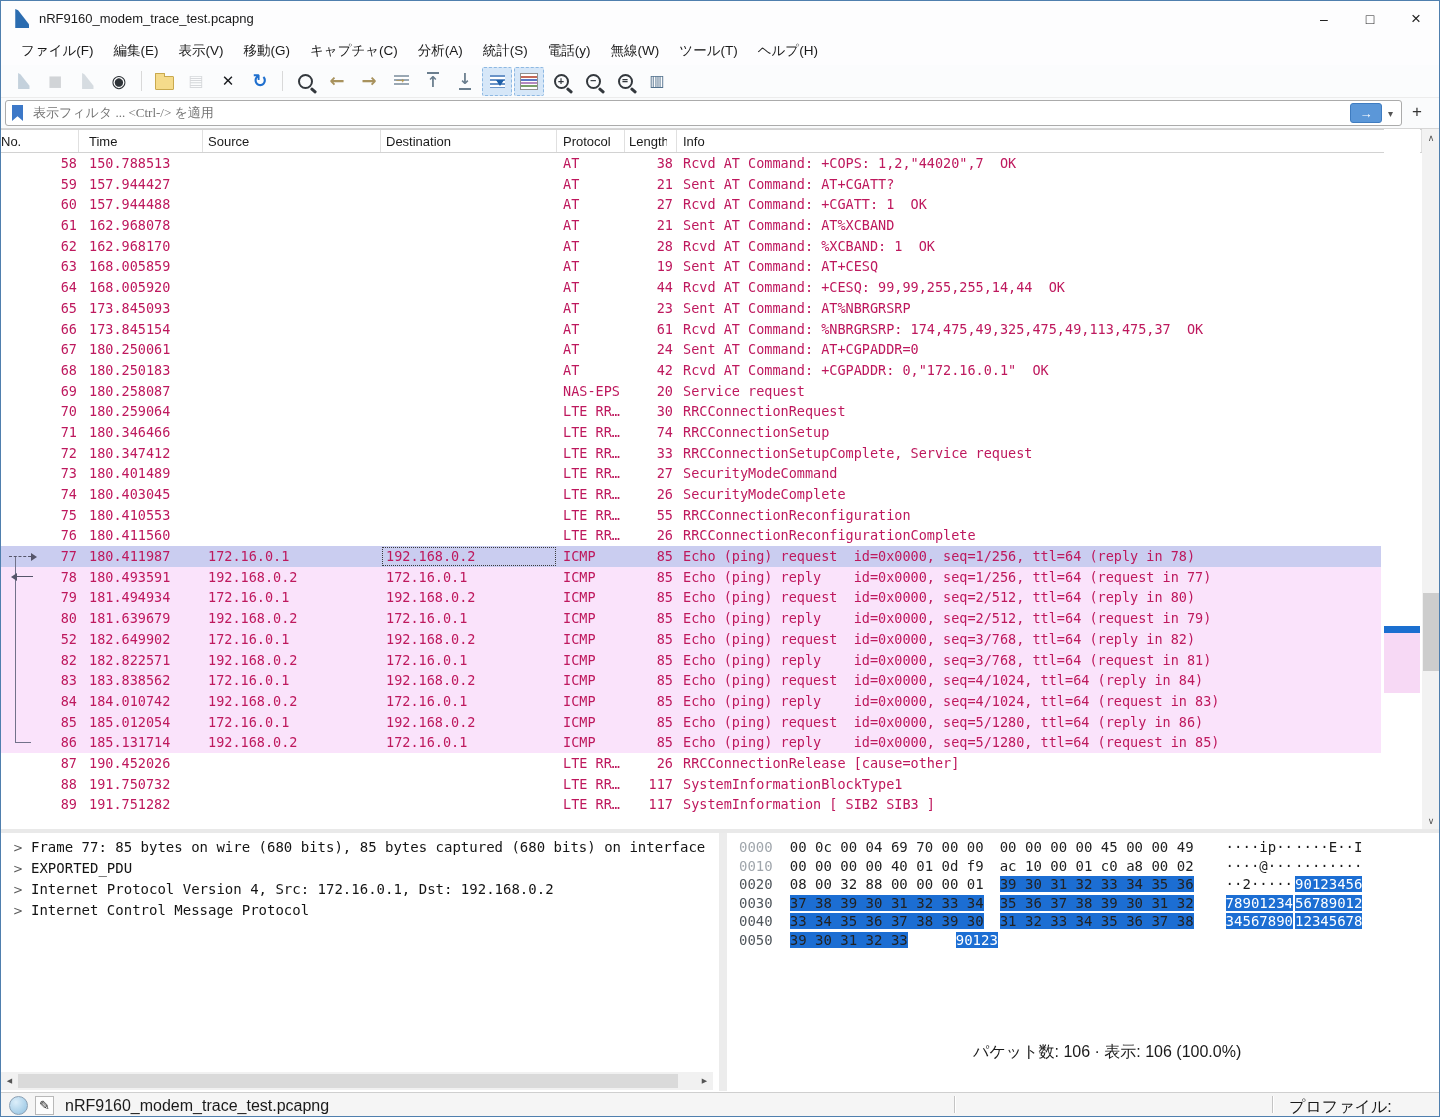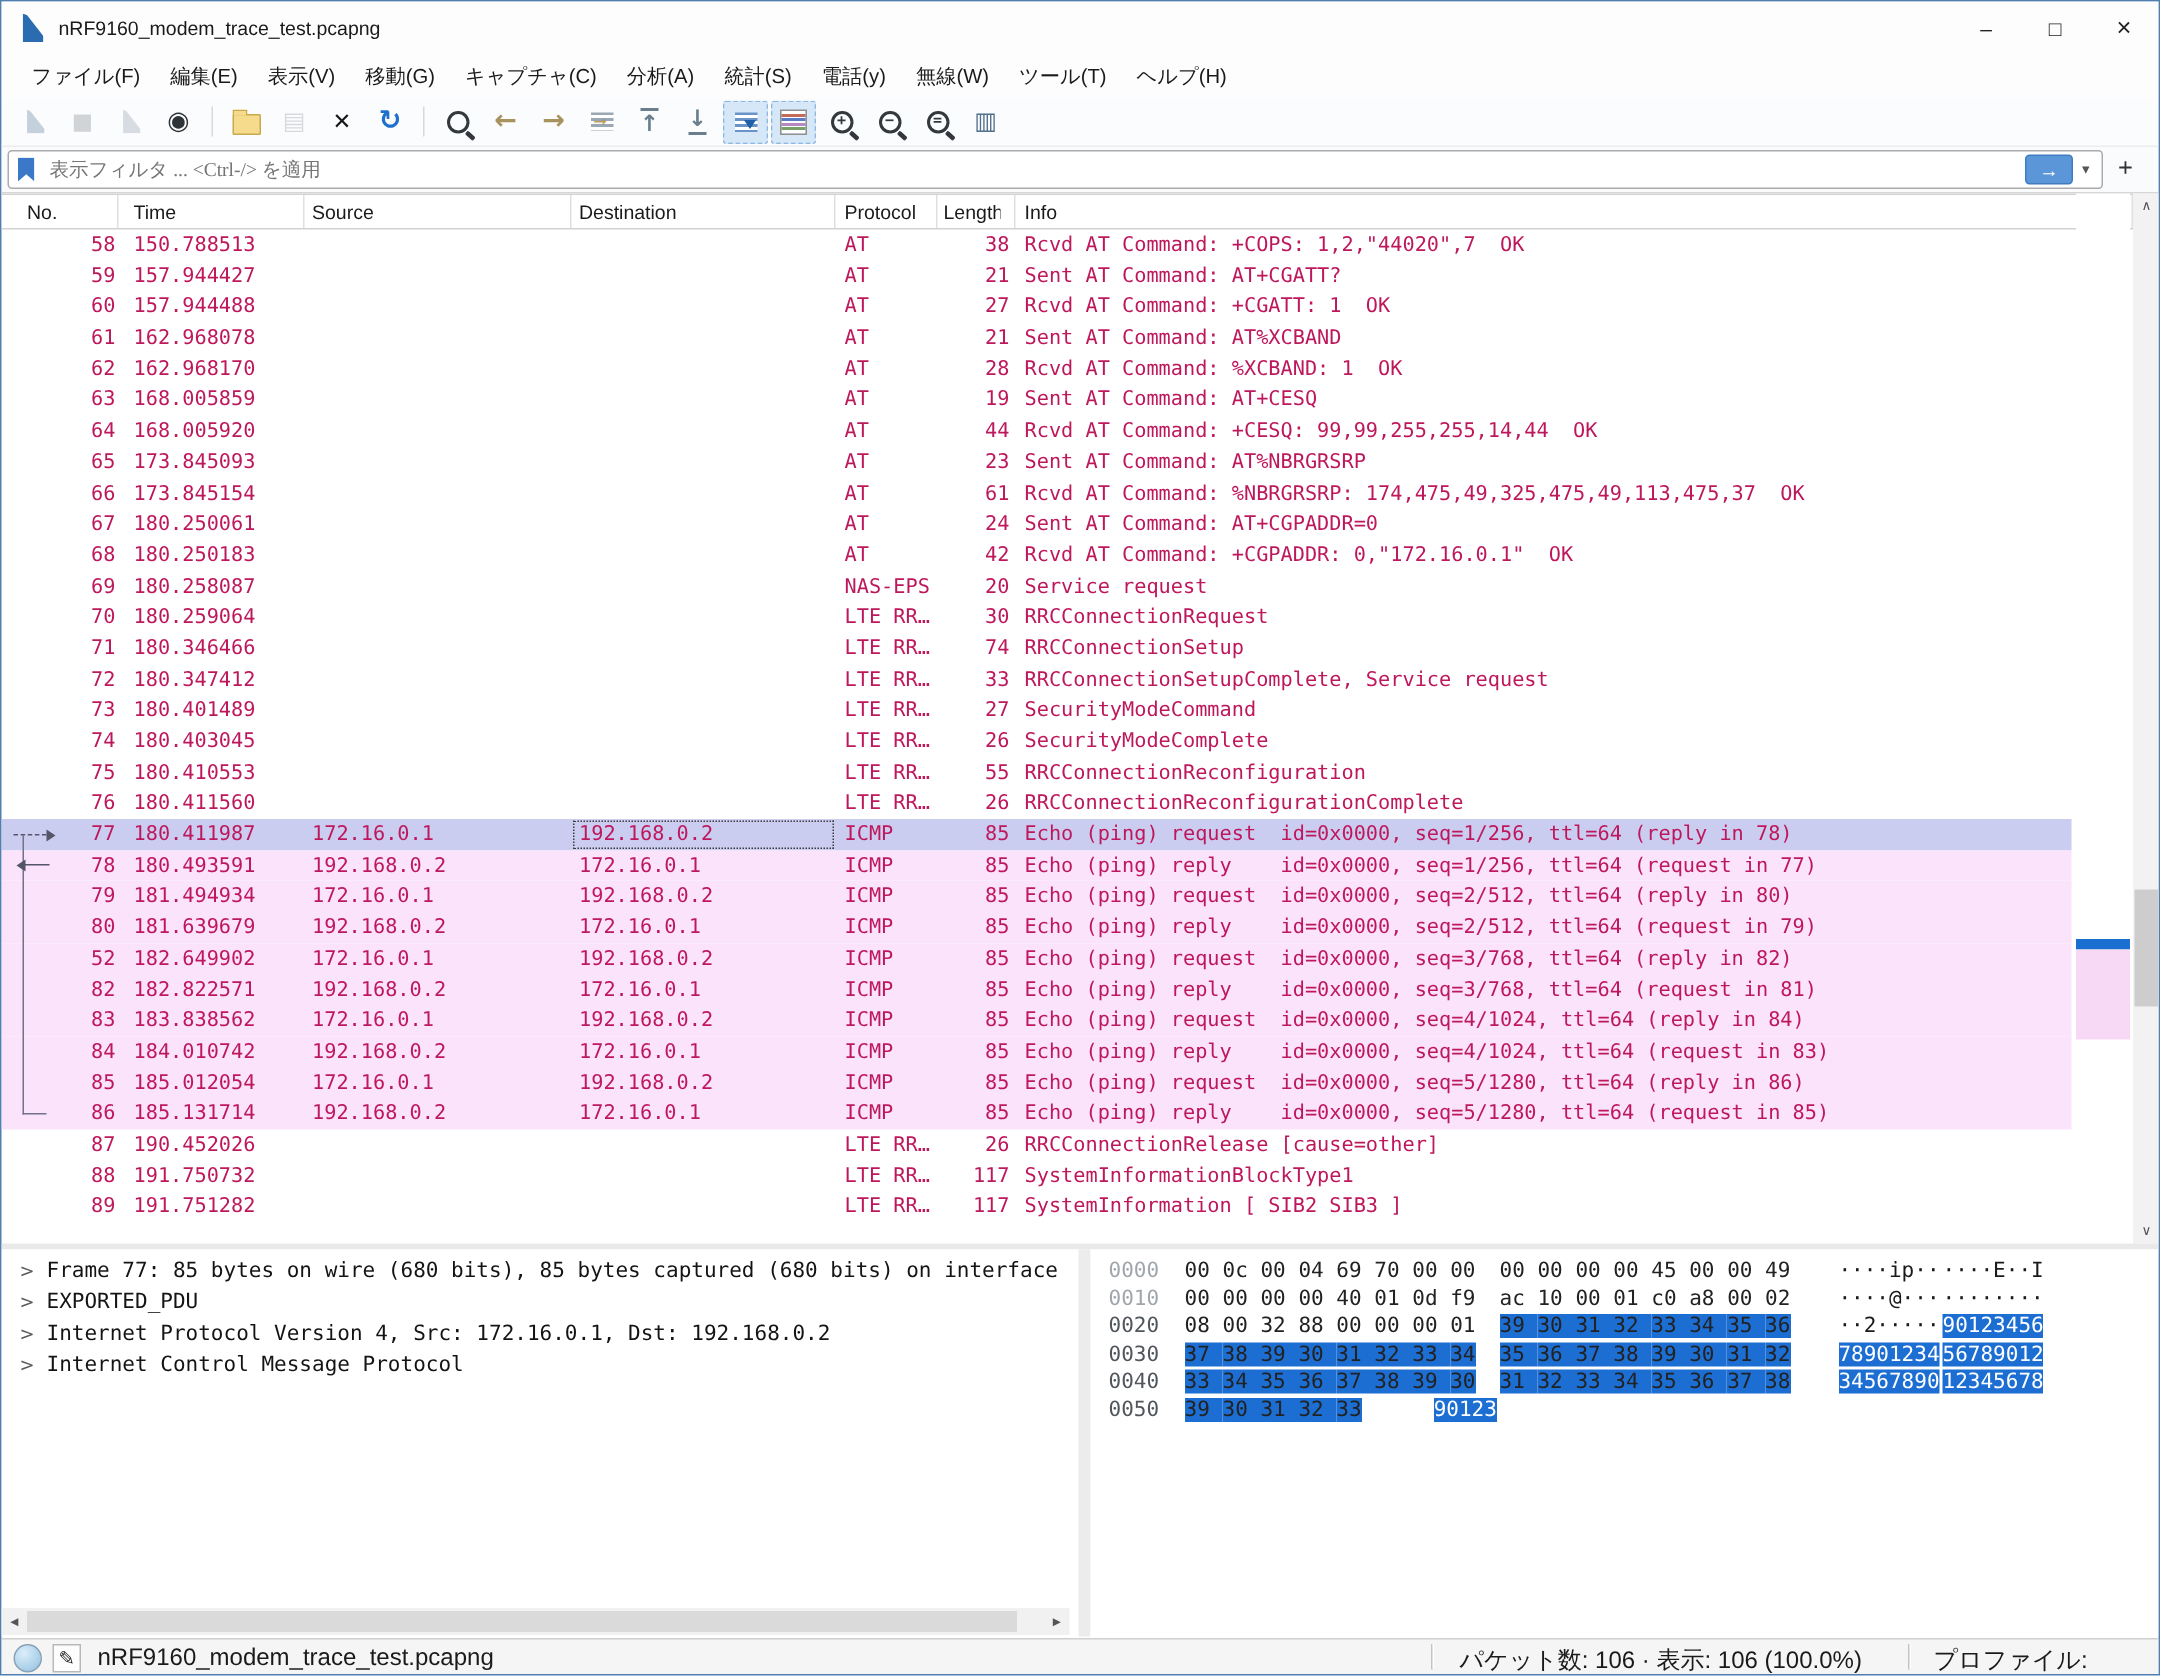"No." div.ph-cell { padding-left: 17px -> 0 }
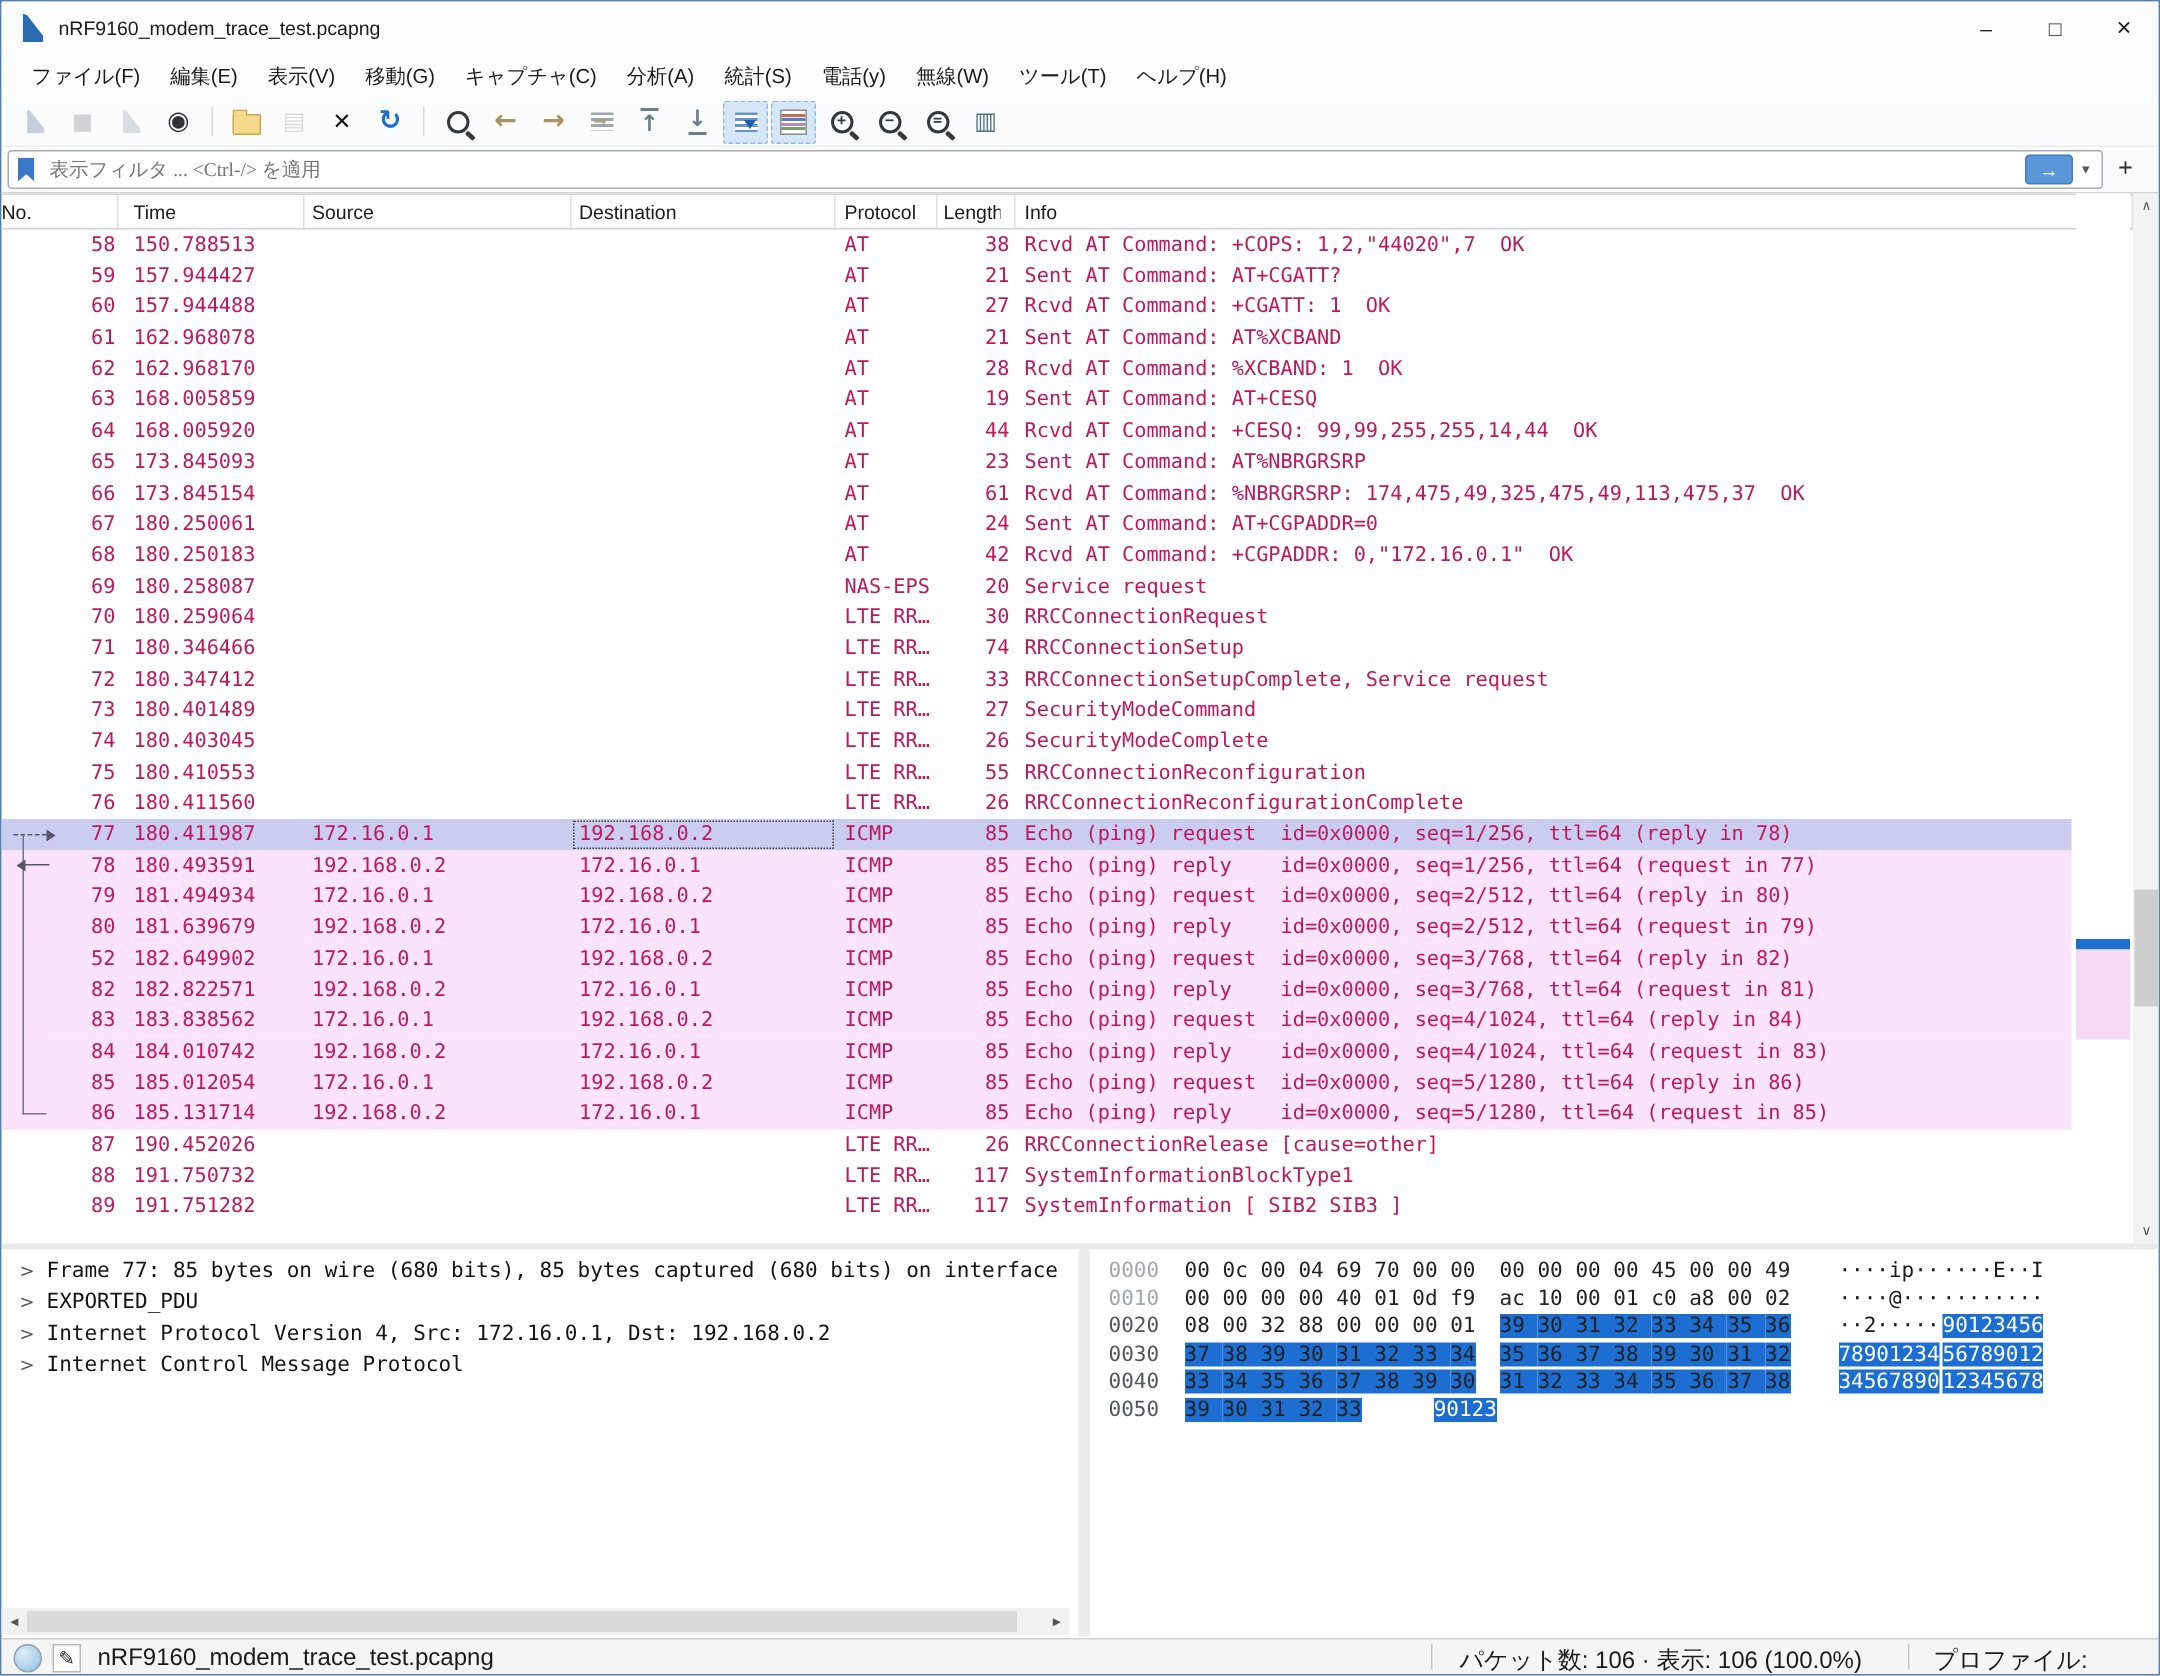"パケット数: 106 · 表示: 106" #st-packets { top: 1096px -> 1041px }
